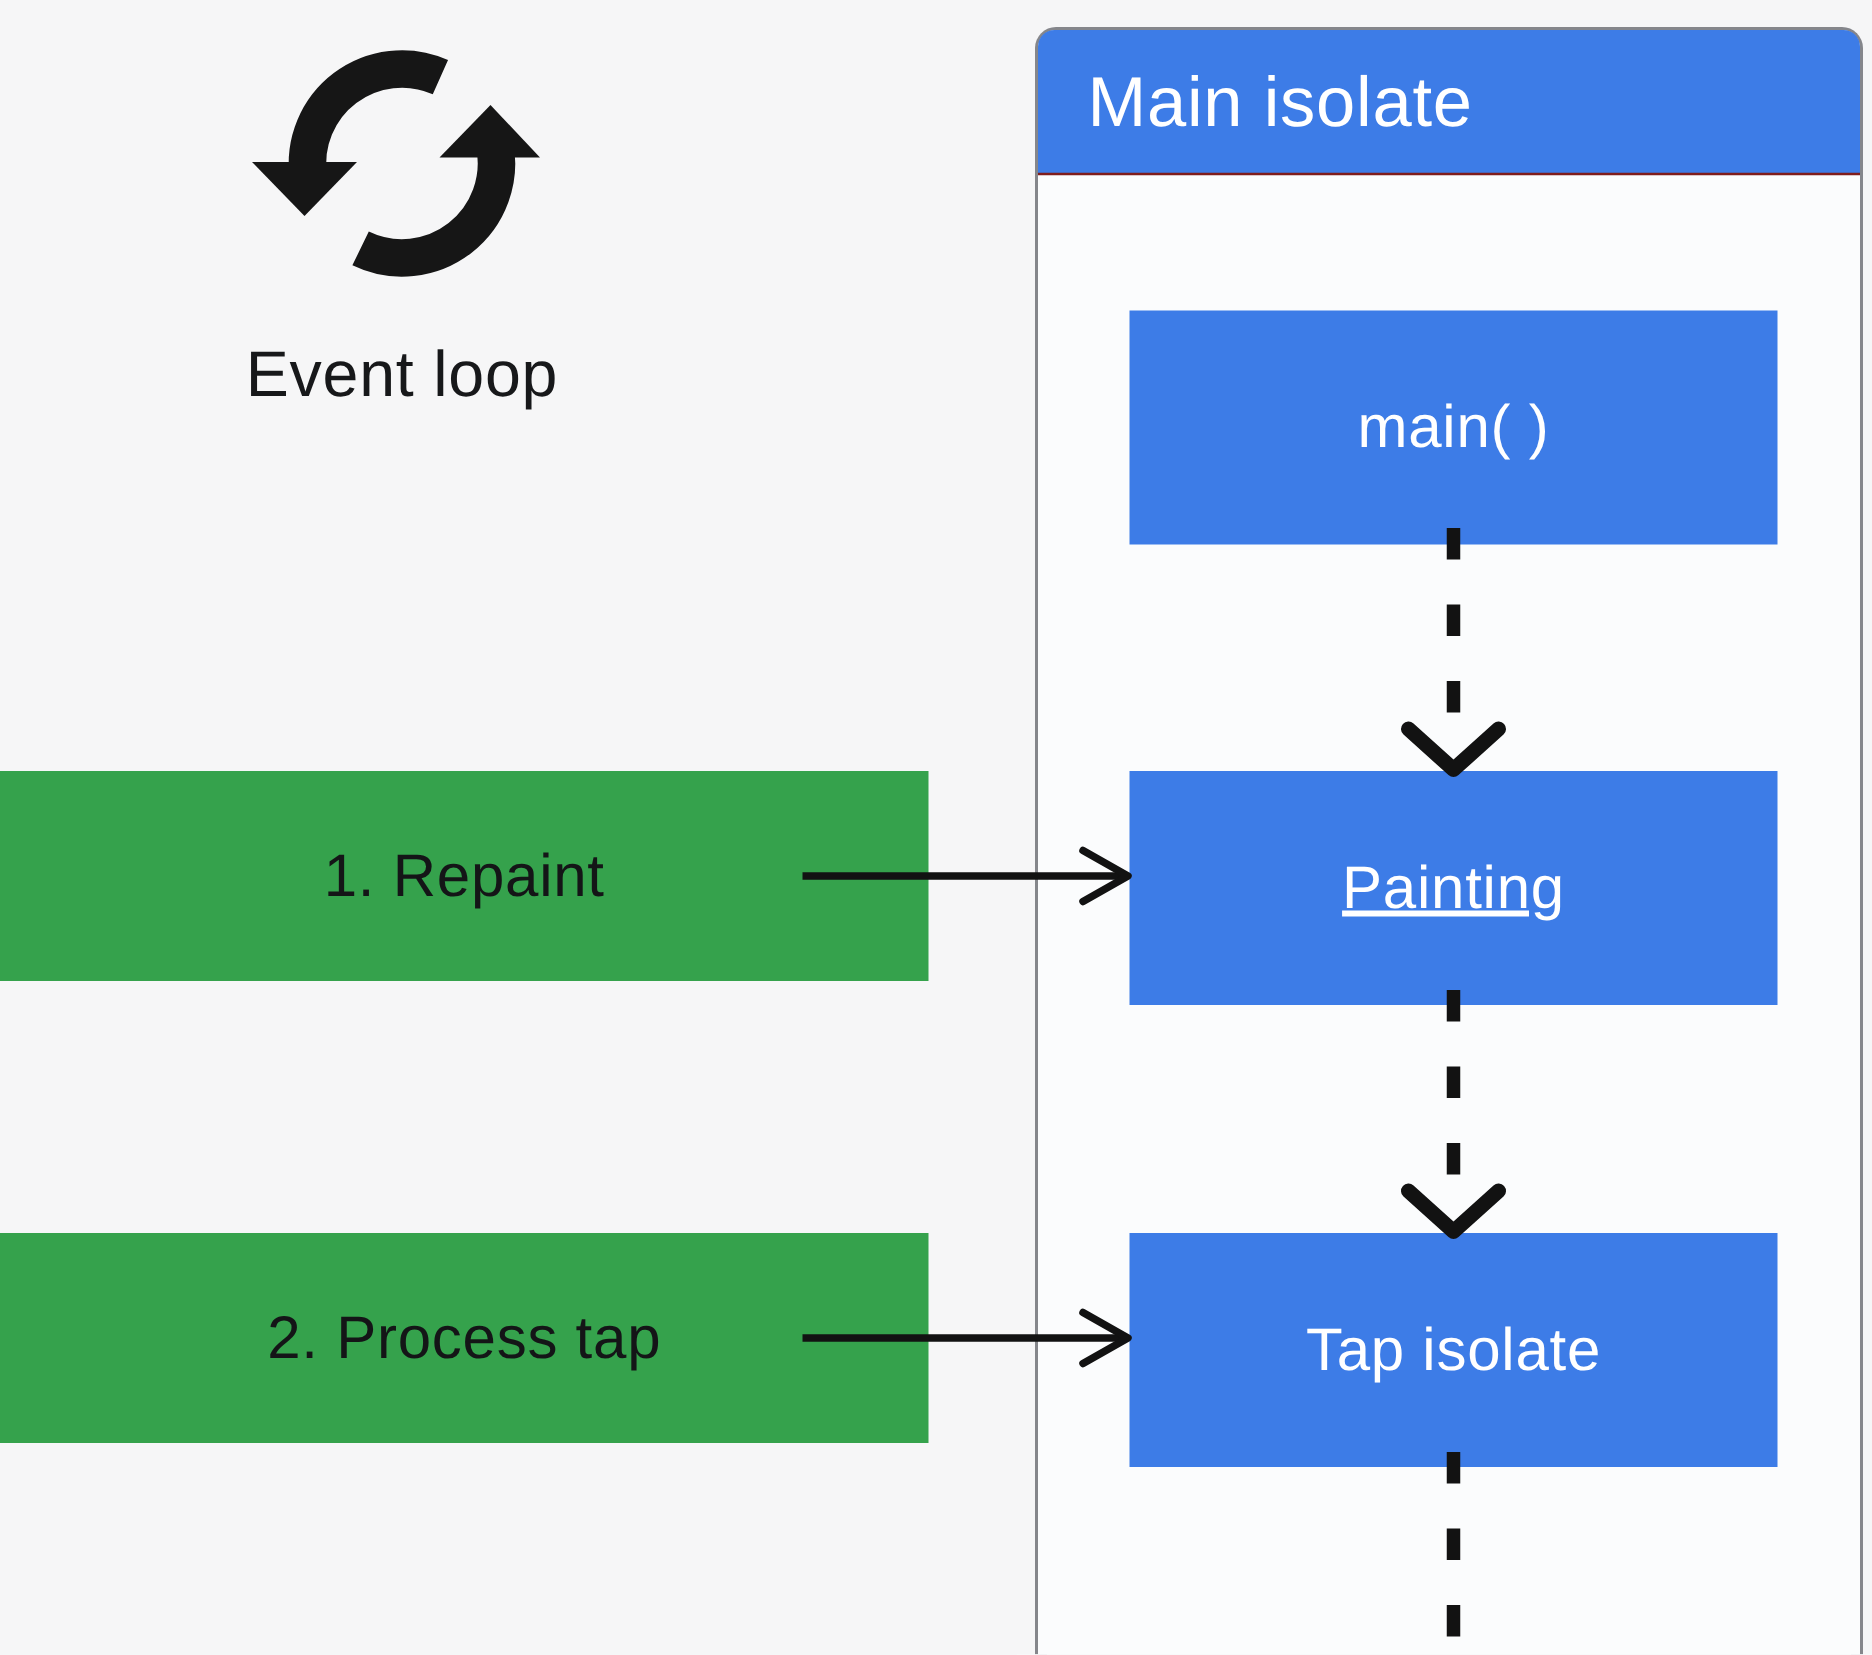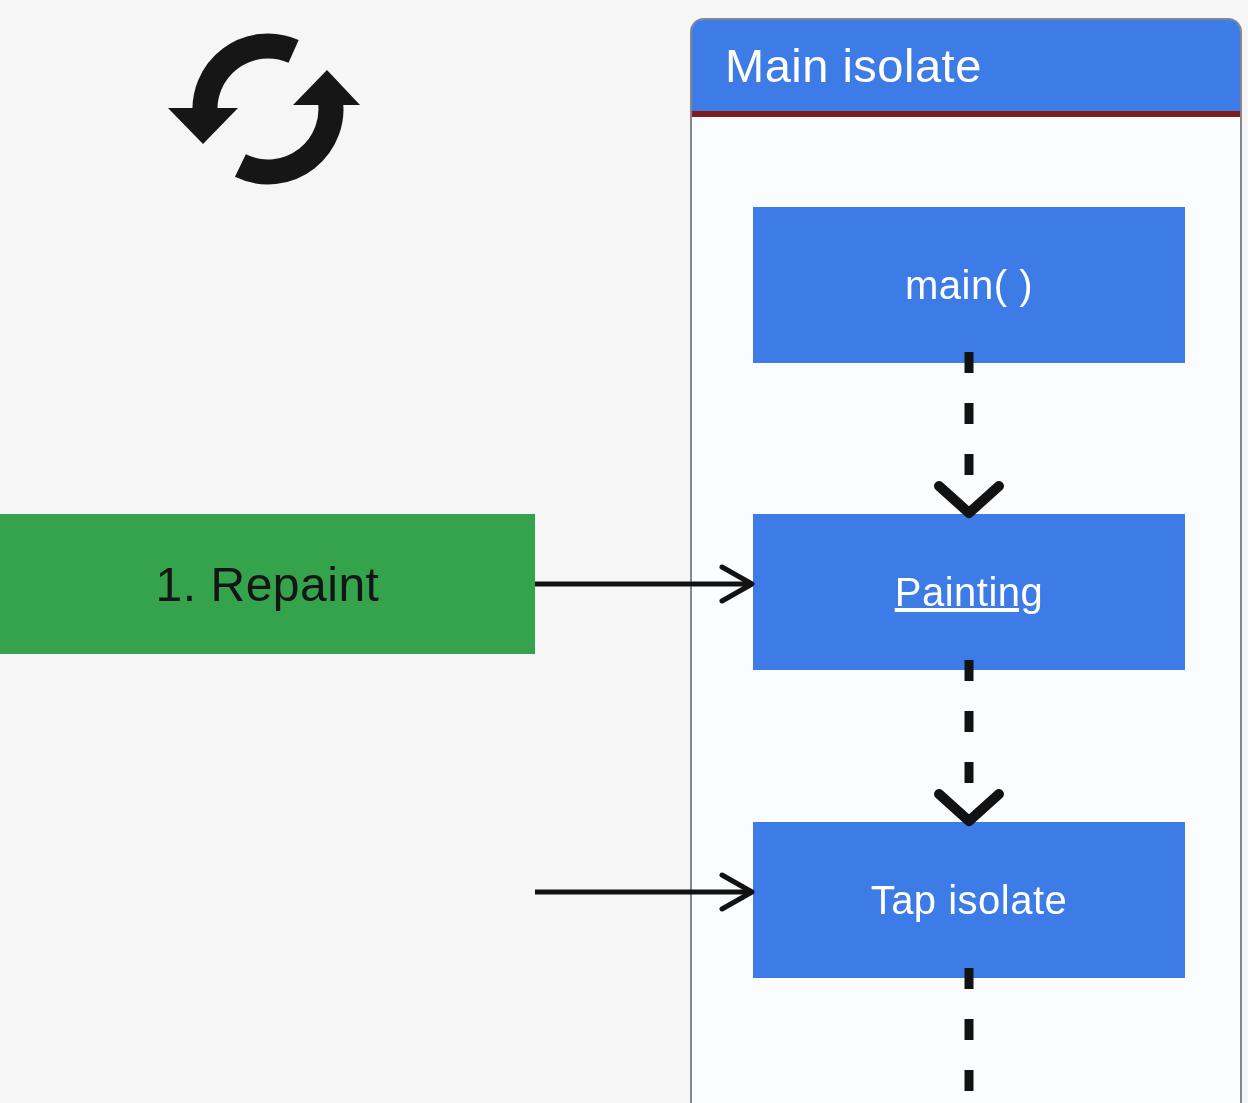"Main isolate" .isolate-header { border-bottom: 6px solid #7f1d1d -> 2px solid #7f1d1d }
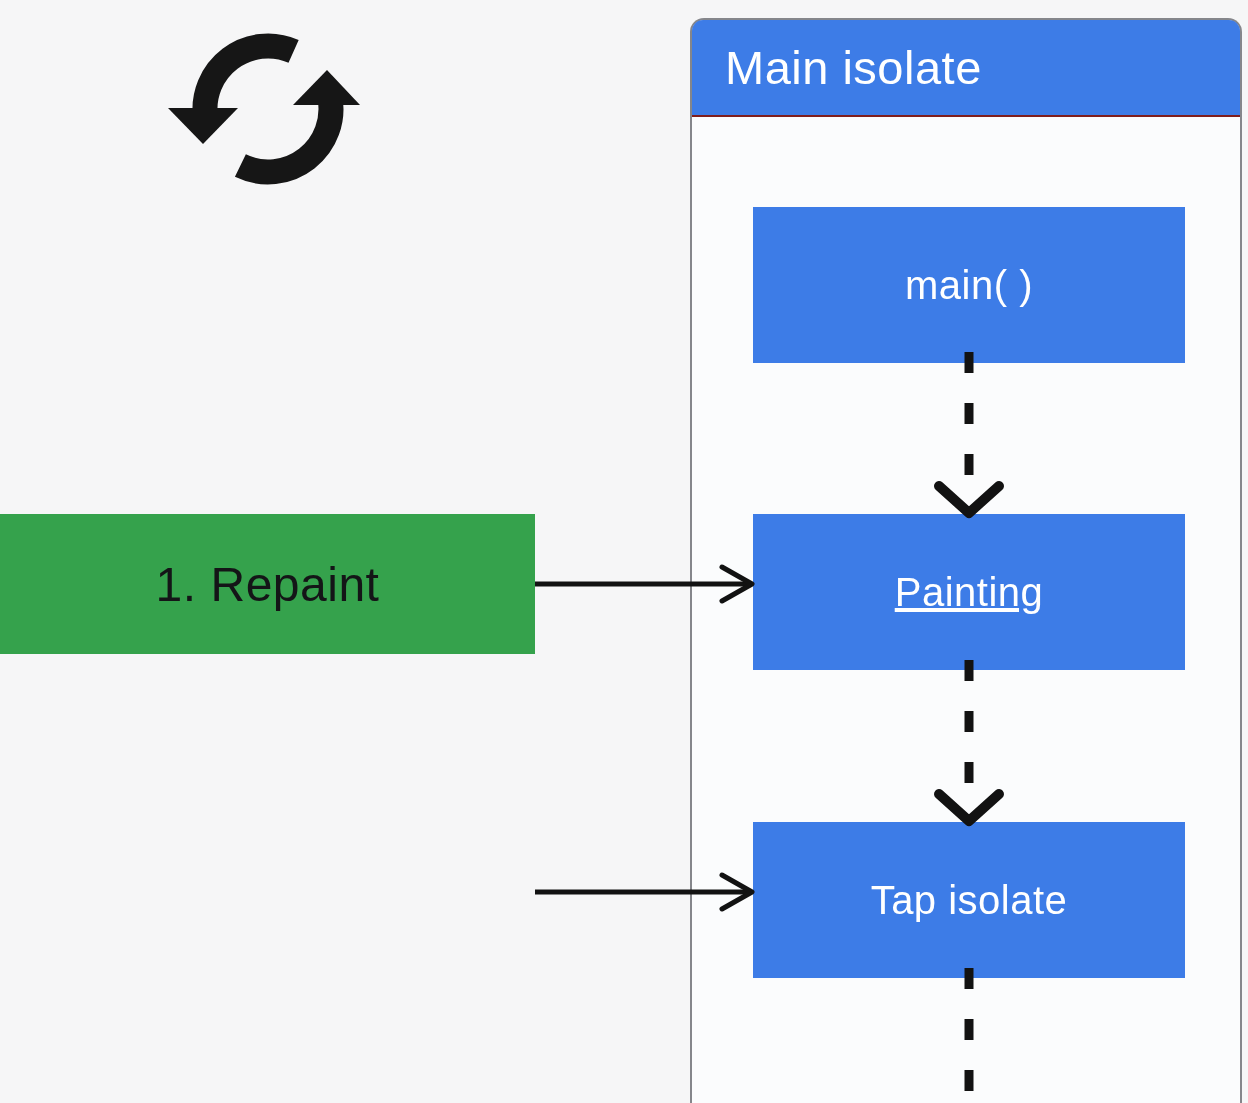"Event loop" div.loop-label { html: none -> <div>Event loop</div> }
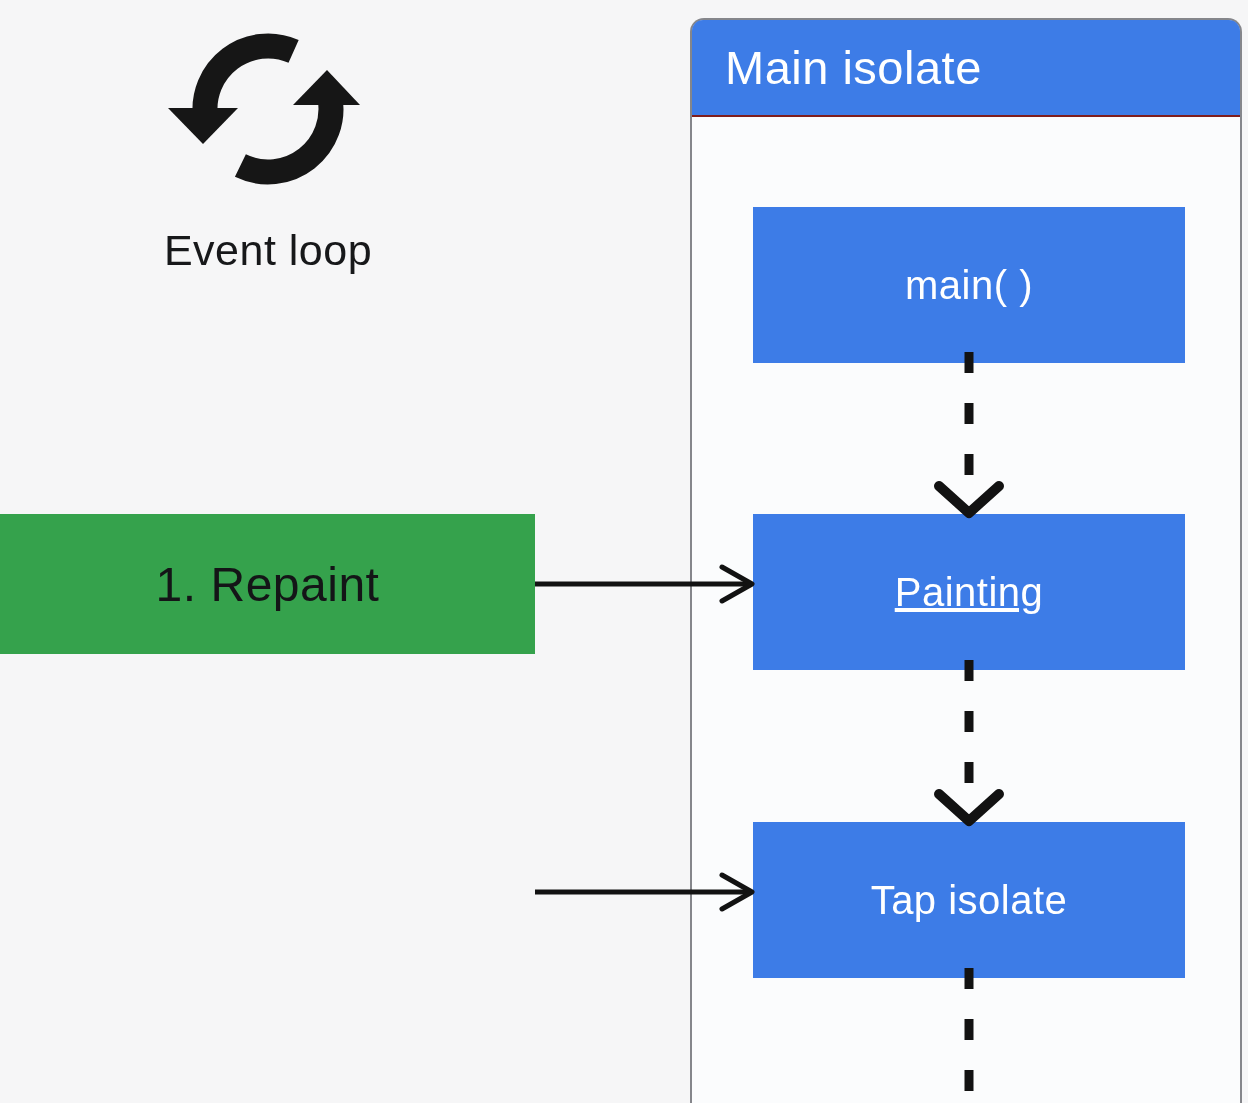"1. Repaint" .event { font-size: 48px -> 40px; width: 535px -> 619px }
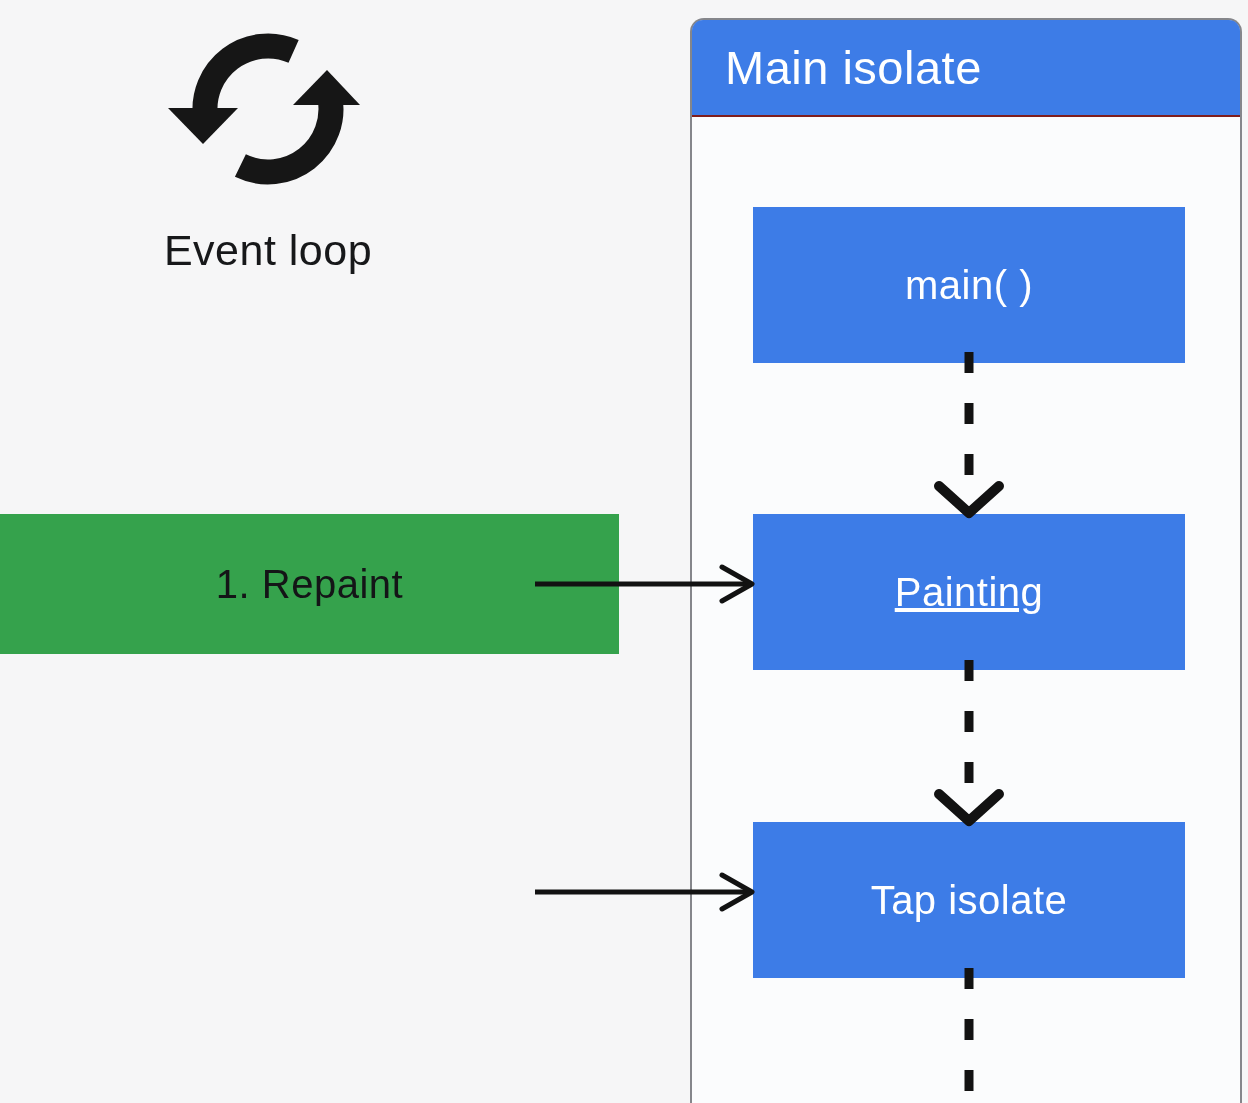"2. Process tap" div.event { html: none -> <div>2. Process tap</div> }
